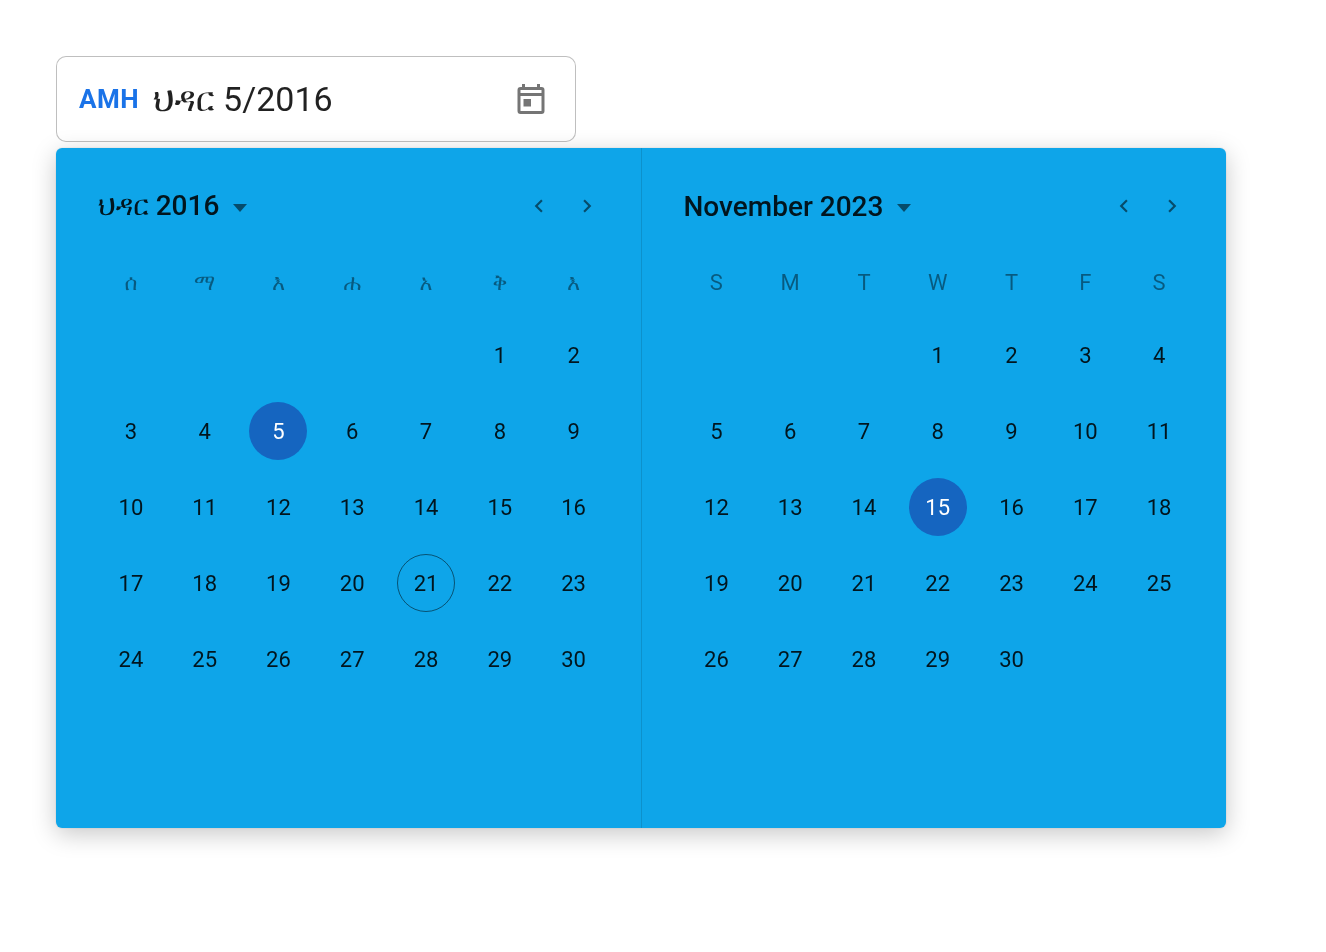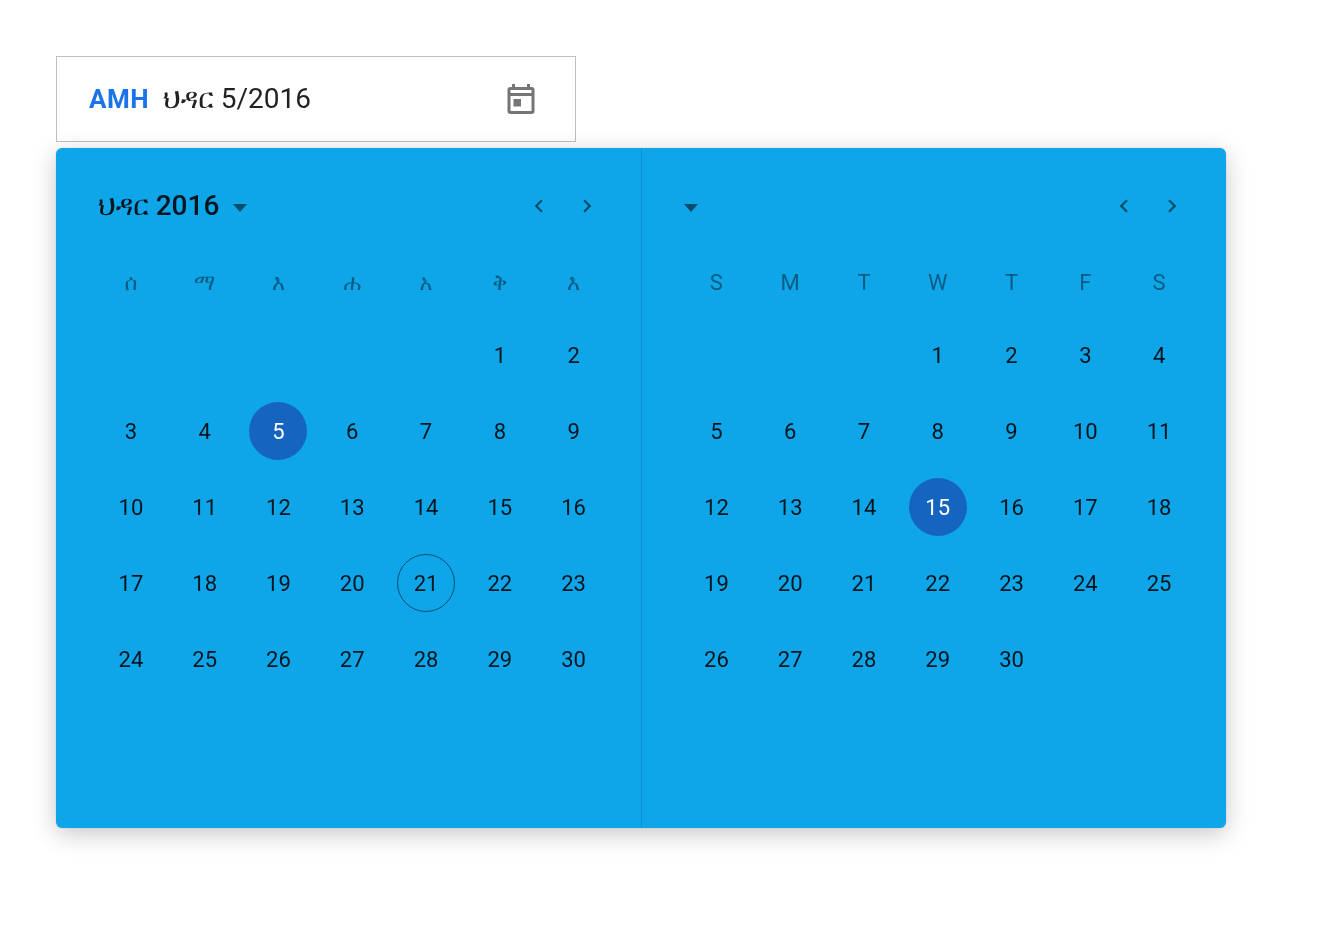"AMH" .input-box { border-radius: 0 -> 10px; padding: 20px 32px -> 20px 22px }
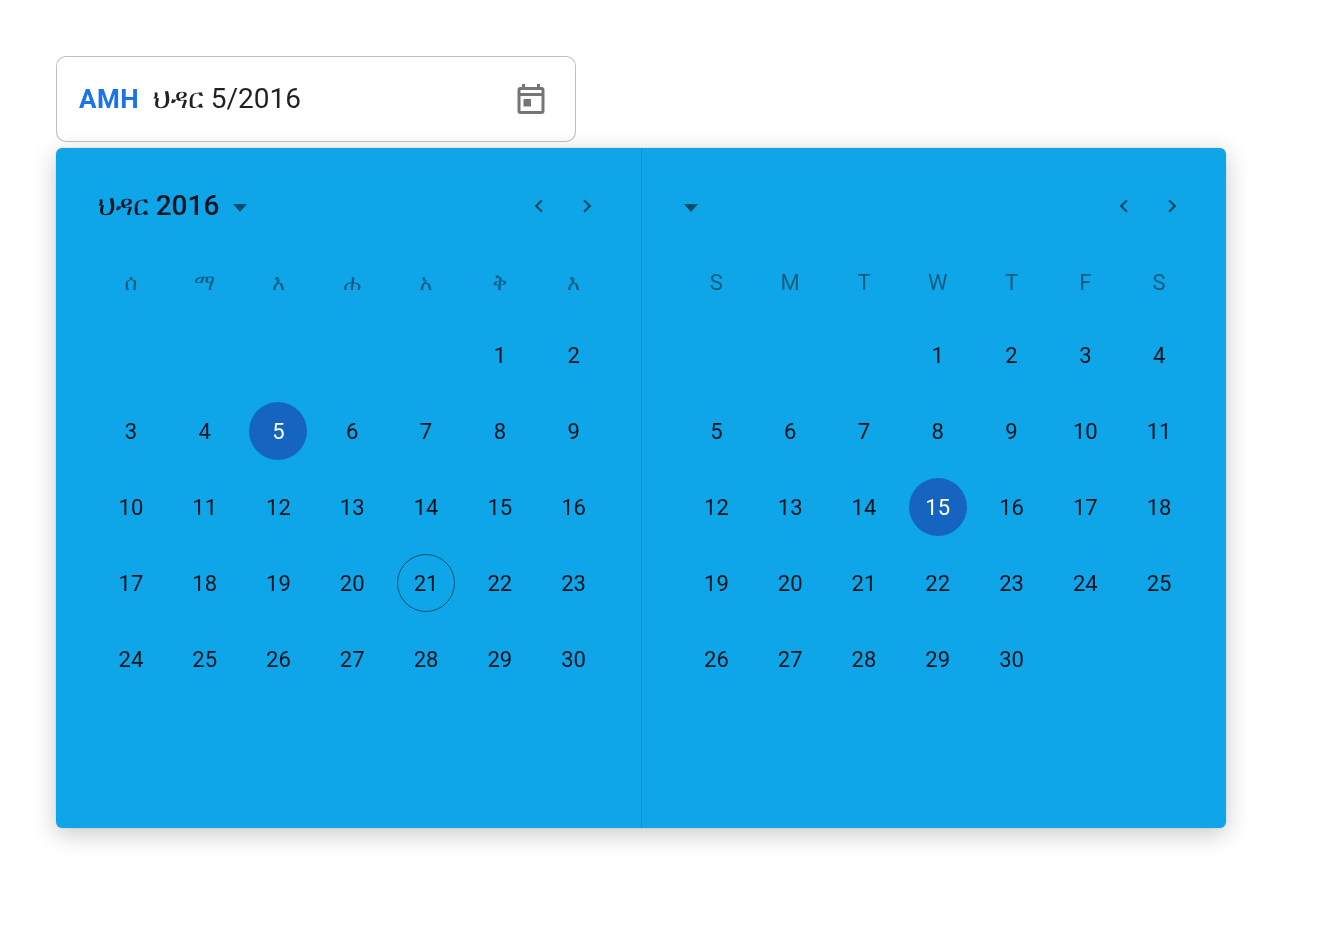"ህዳር 5/2016" .input-value { font-size: 28px -> 34px }
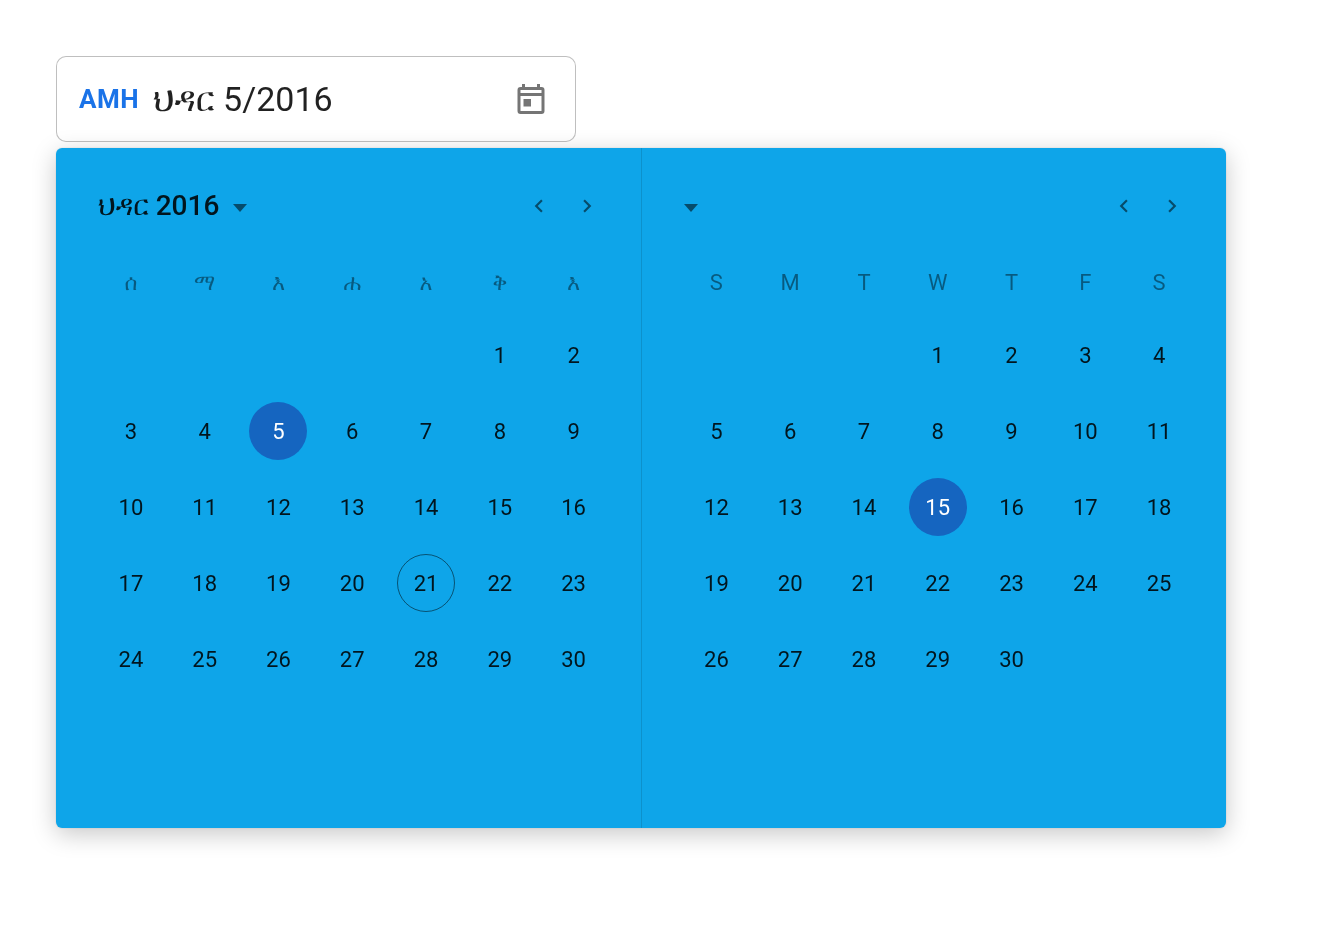"November 2023" span.month-label { html: none -> <span>November 2023</span> }
